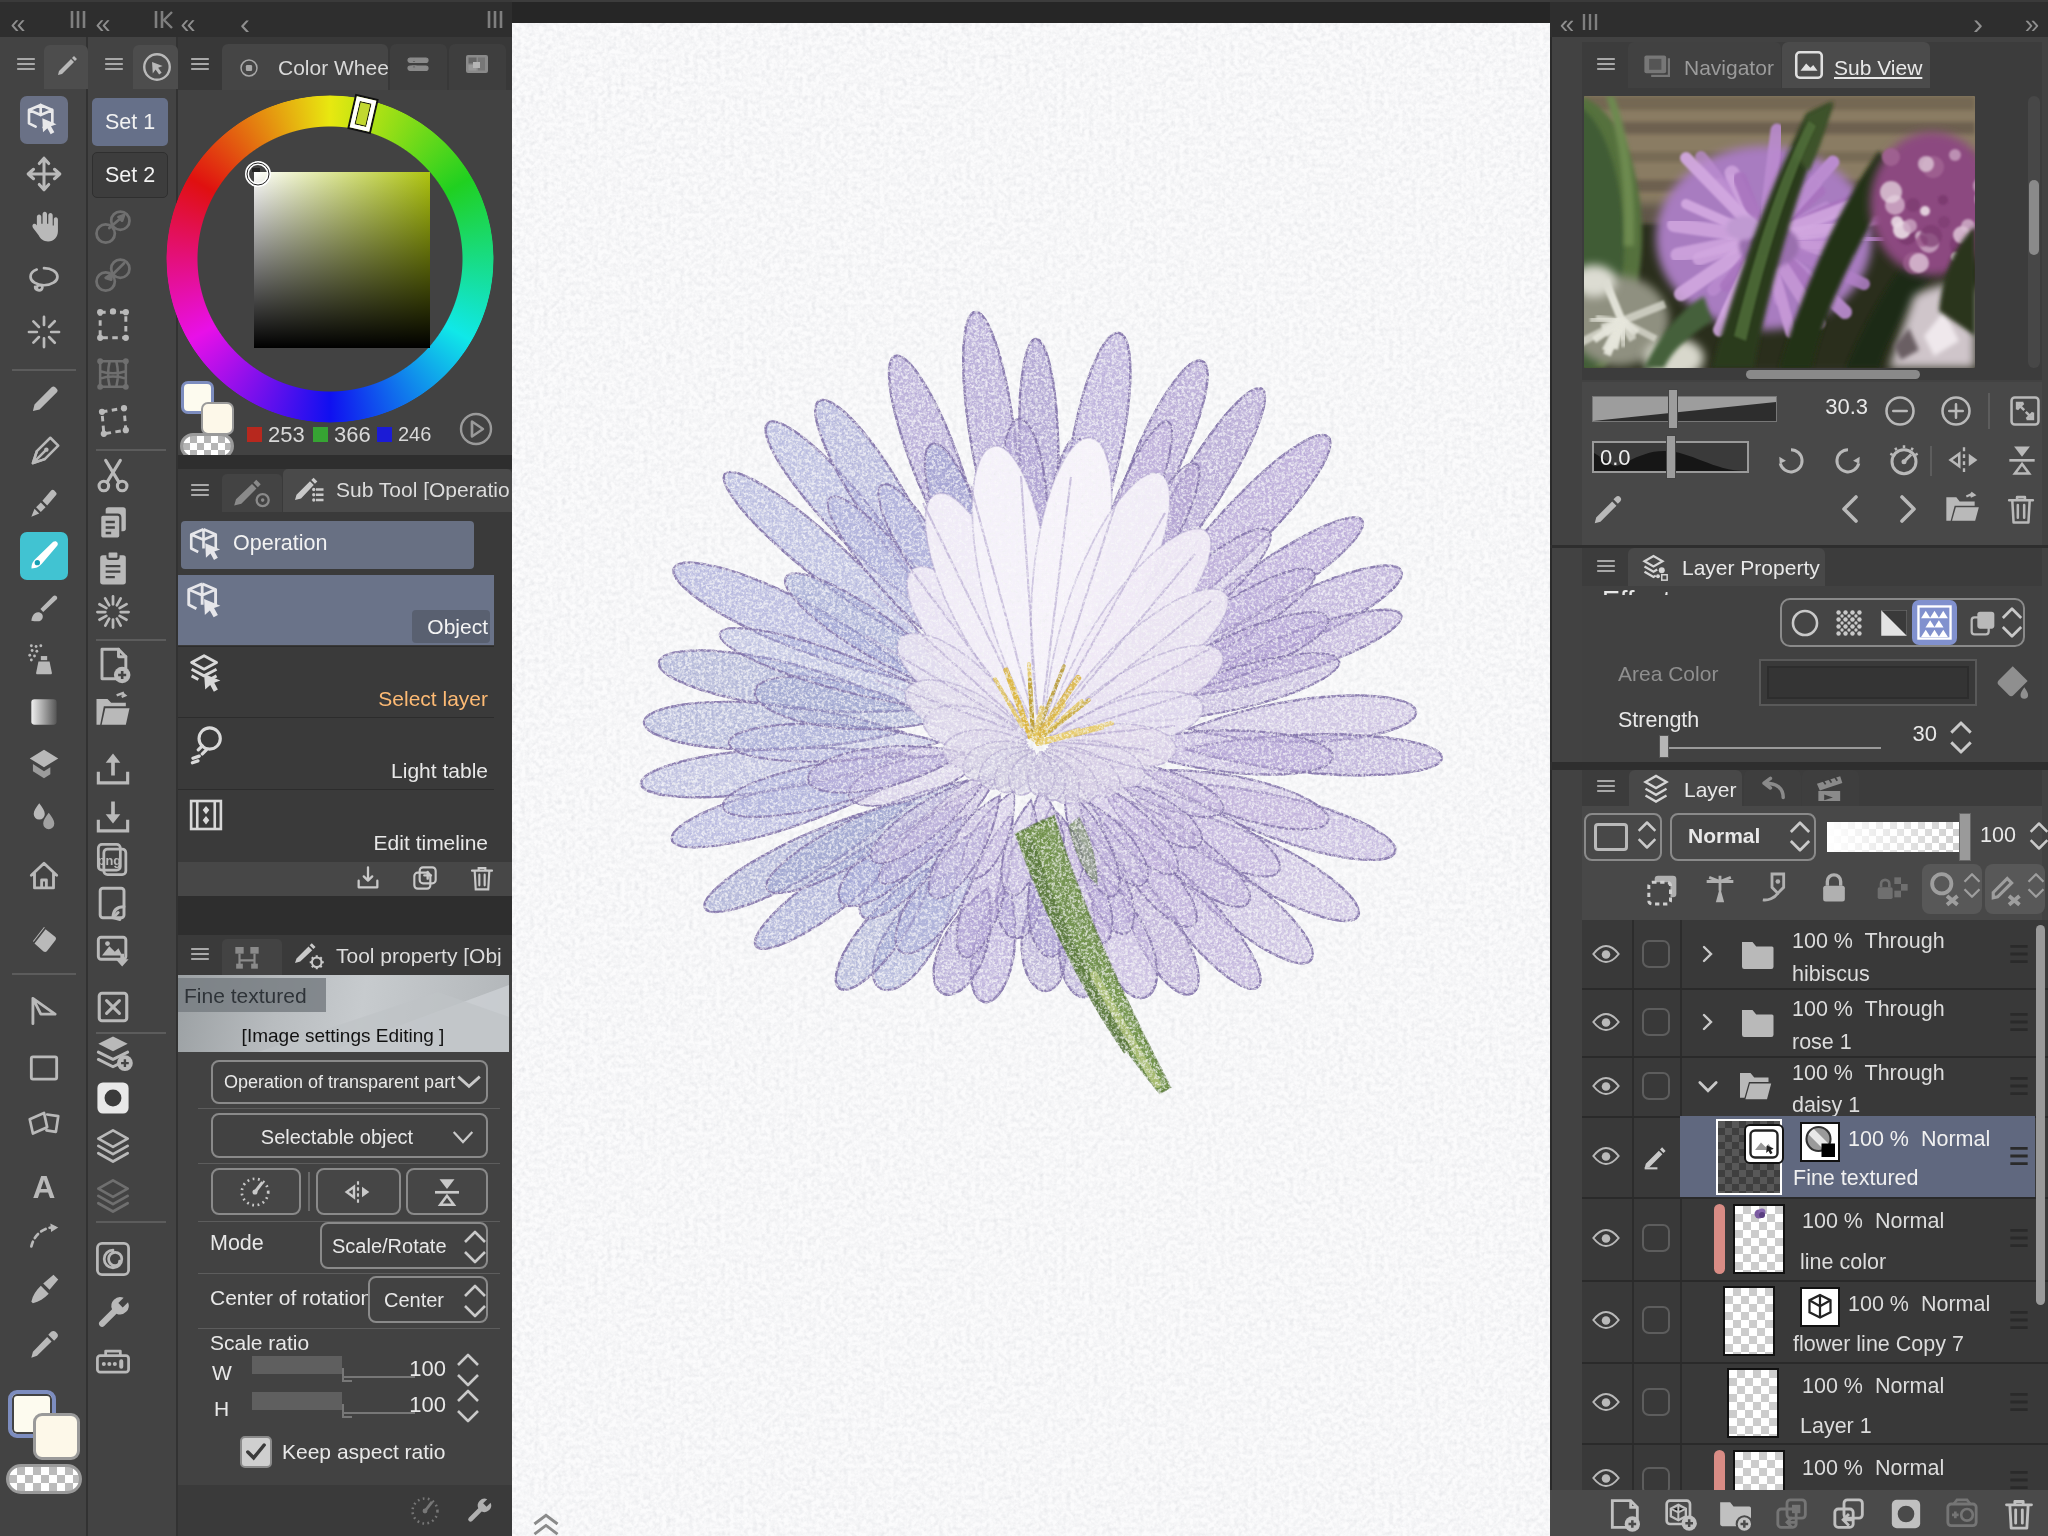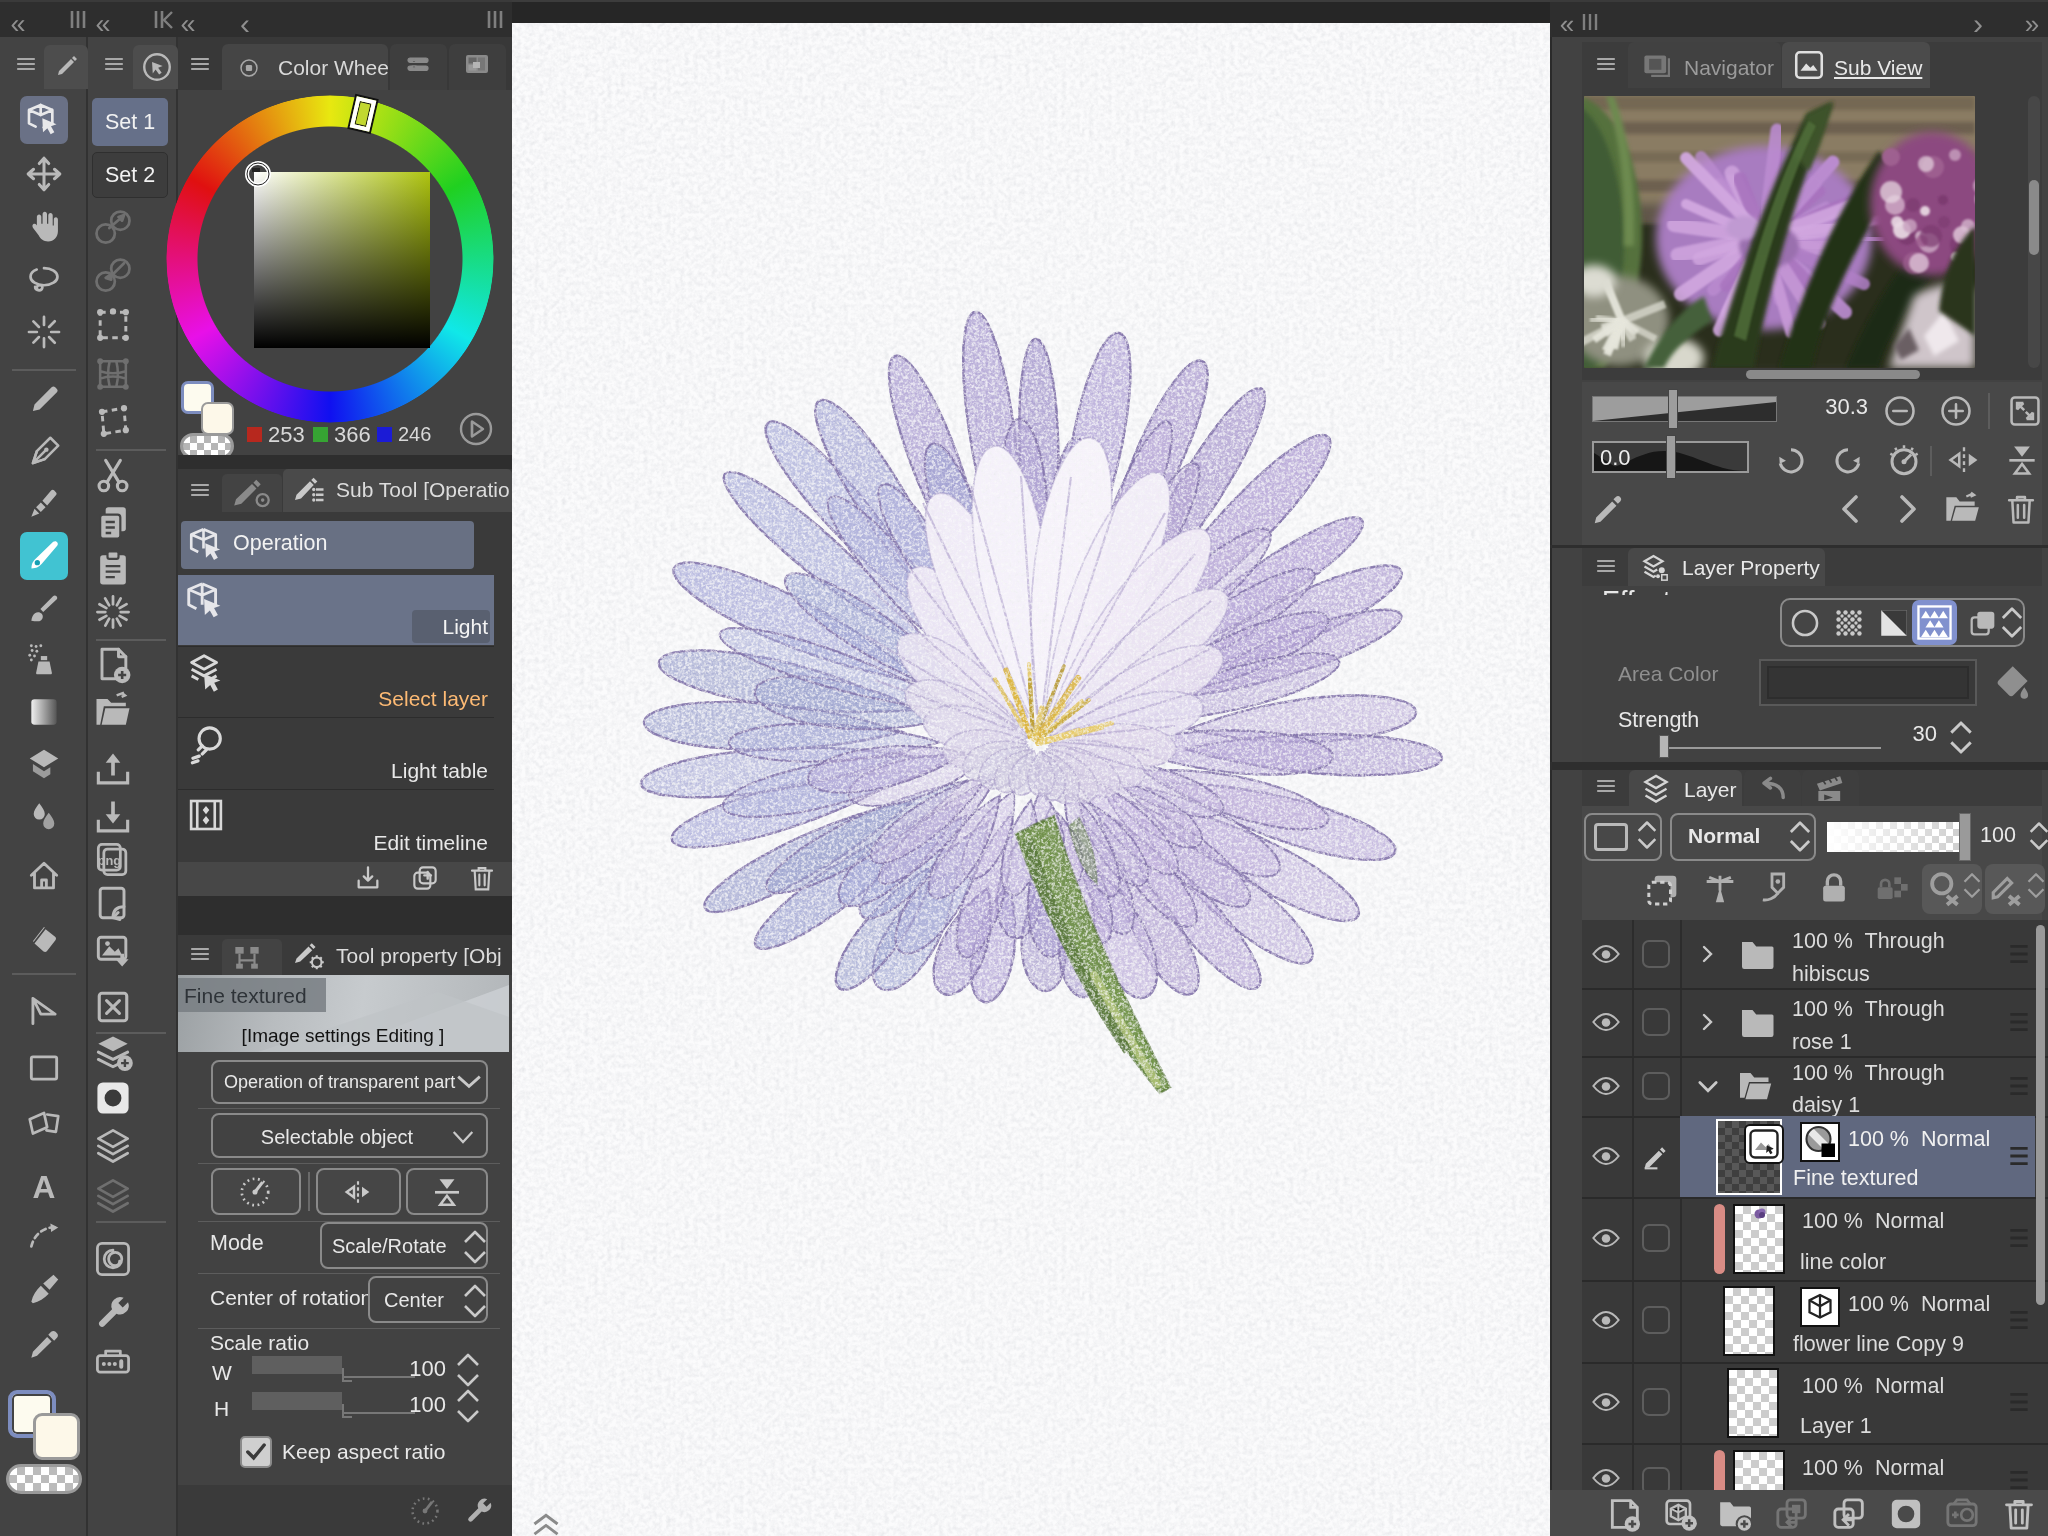"Light" div { text: Light -> Object }
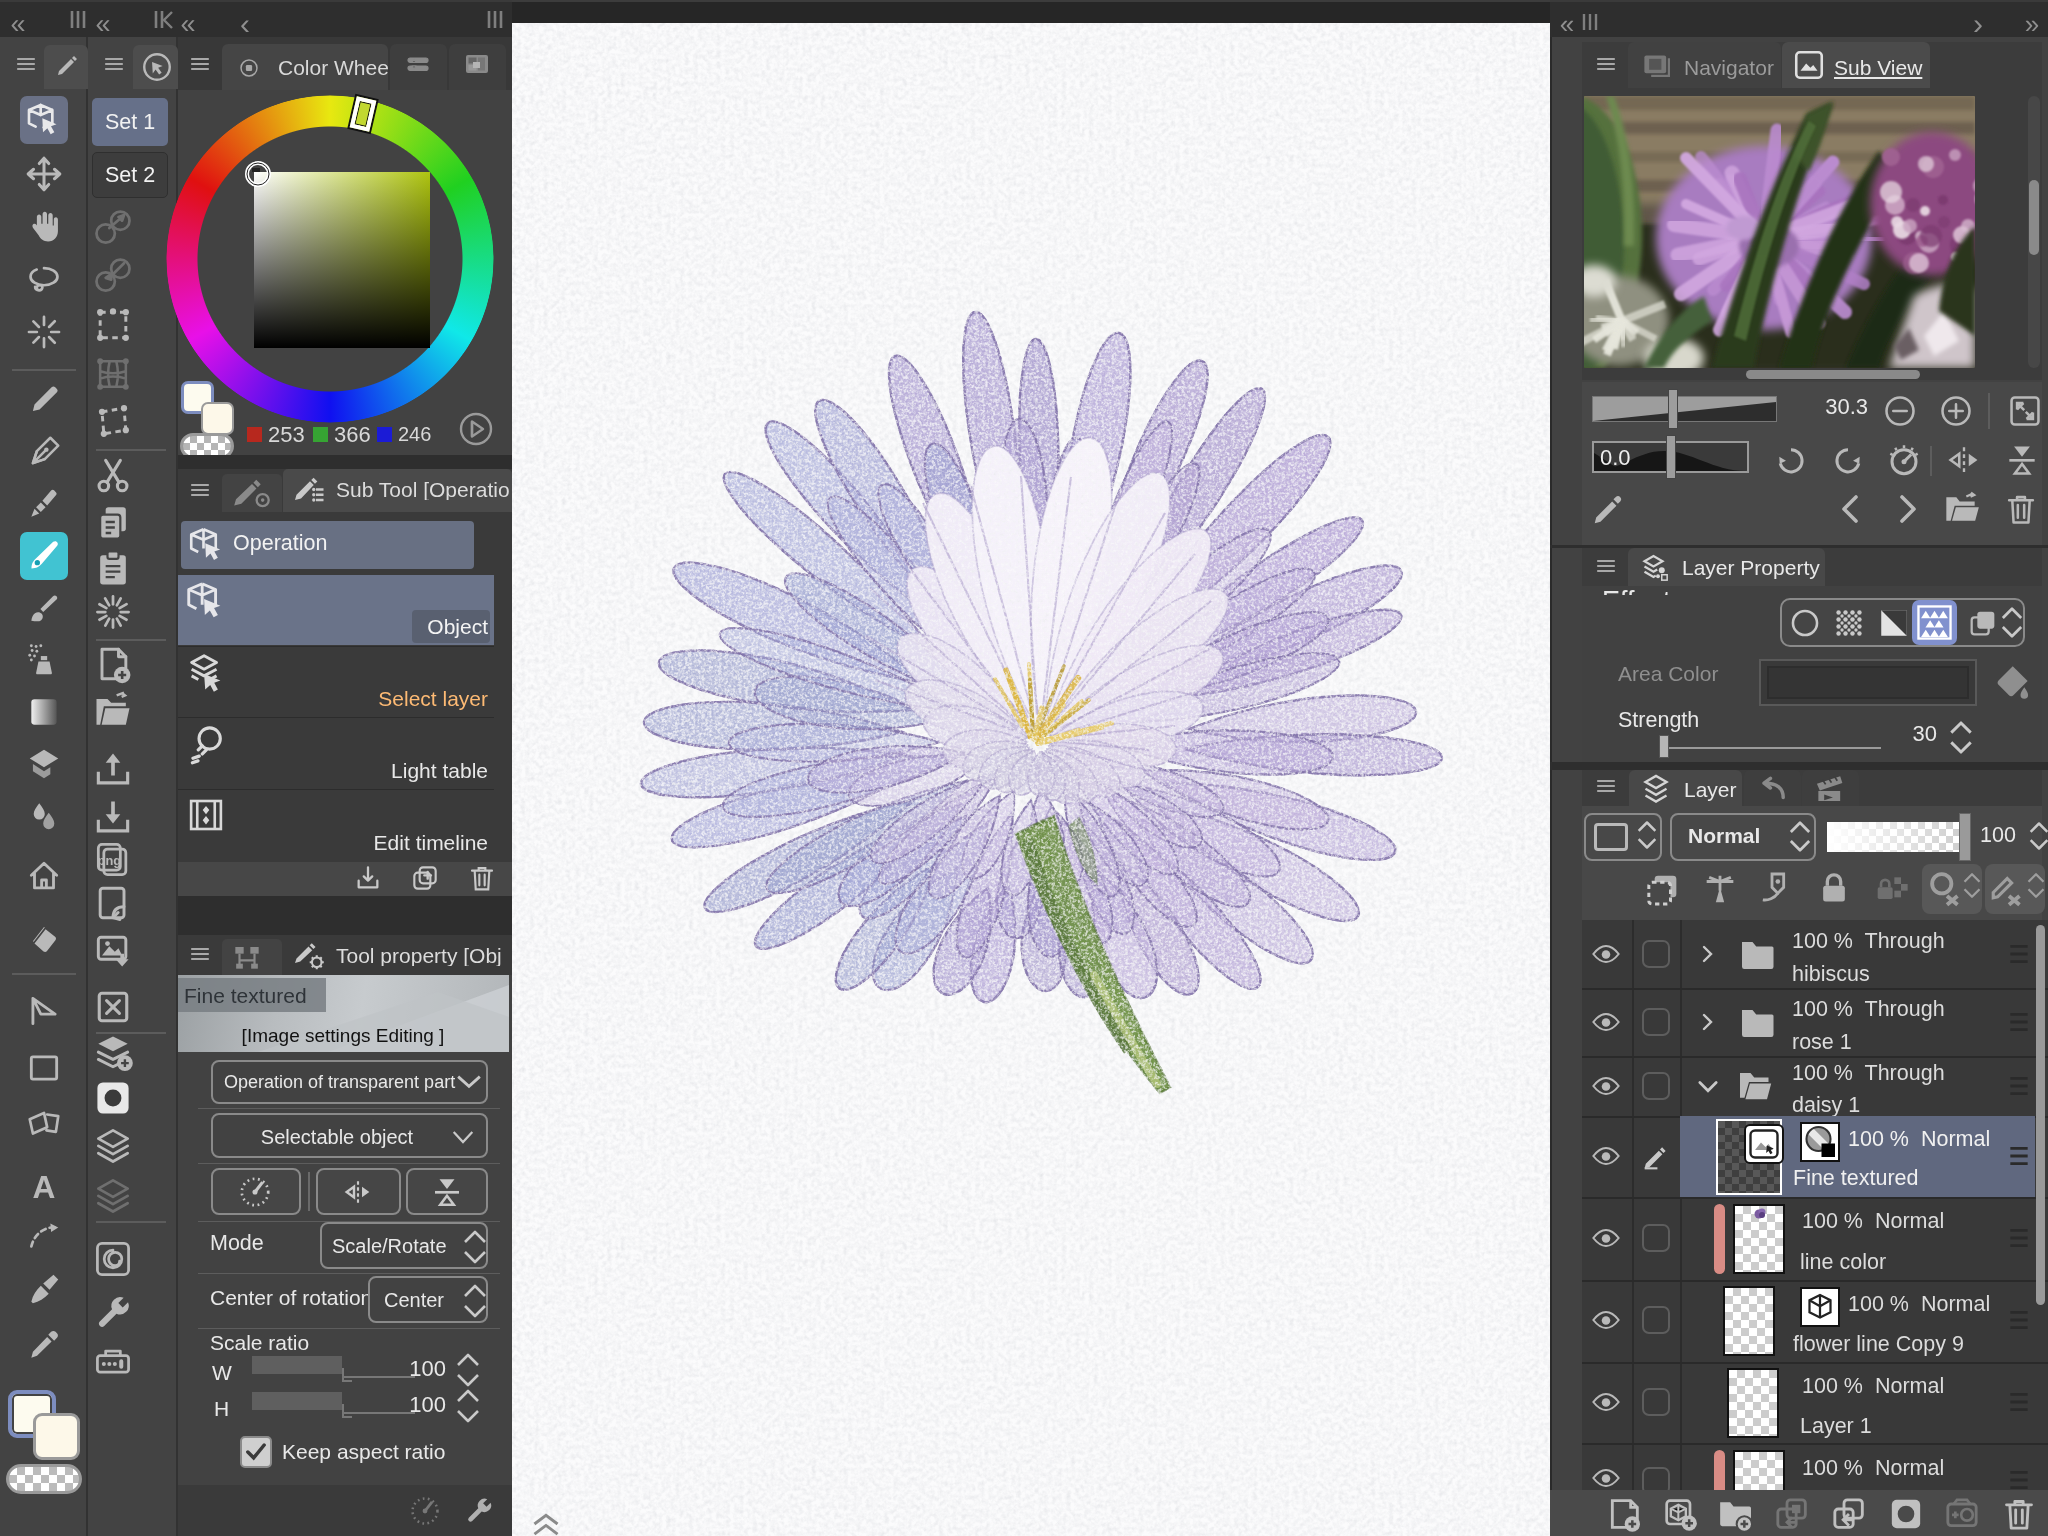"flower line Copy 9" div { text: 9 -> 7 }
